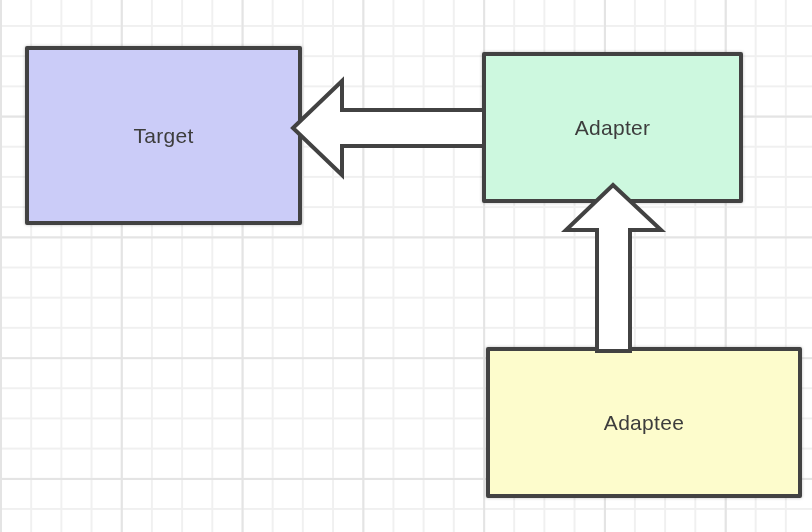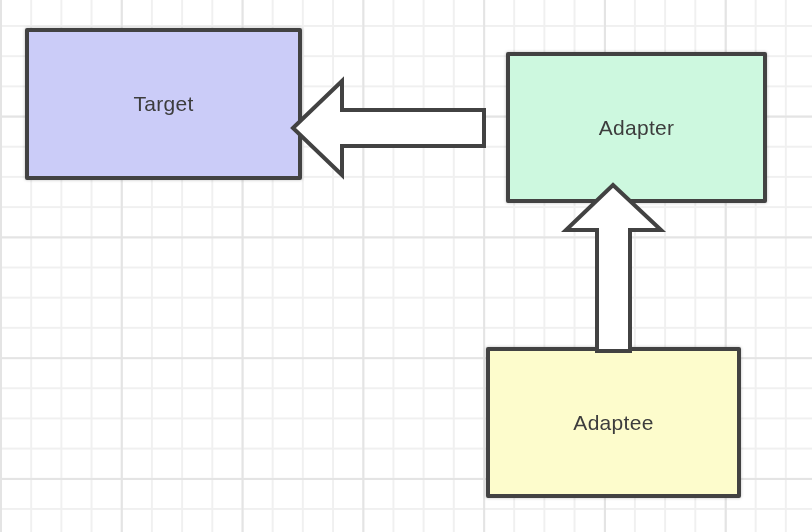"Target" .node-target { height: 152px -> 179px; top: 28px -> 46px }
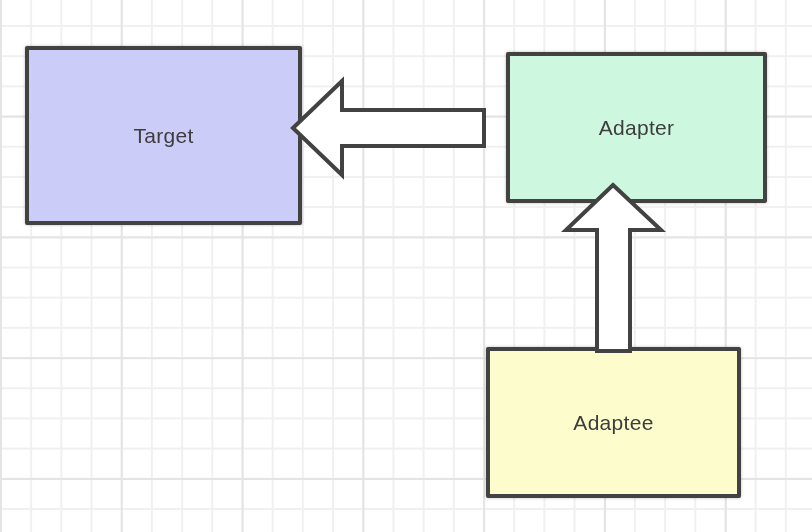"Adapter" .node-adapter { margin-left: 24px -> none }
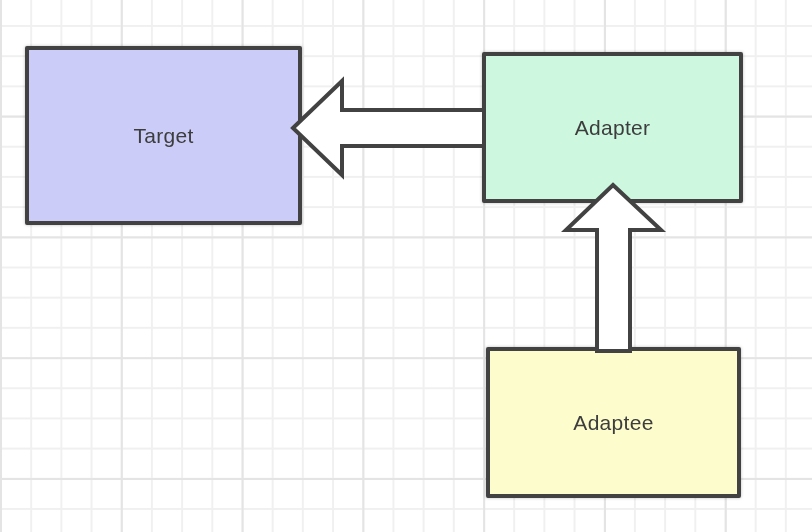"Adaptee" .node-adaptee { width: 255px -> 316px }
